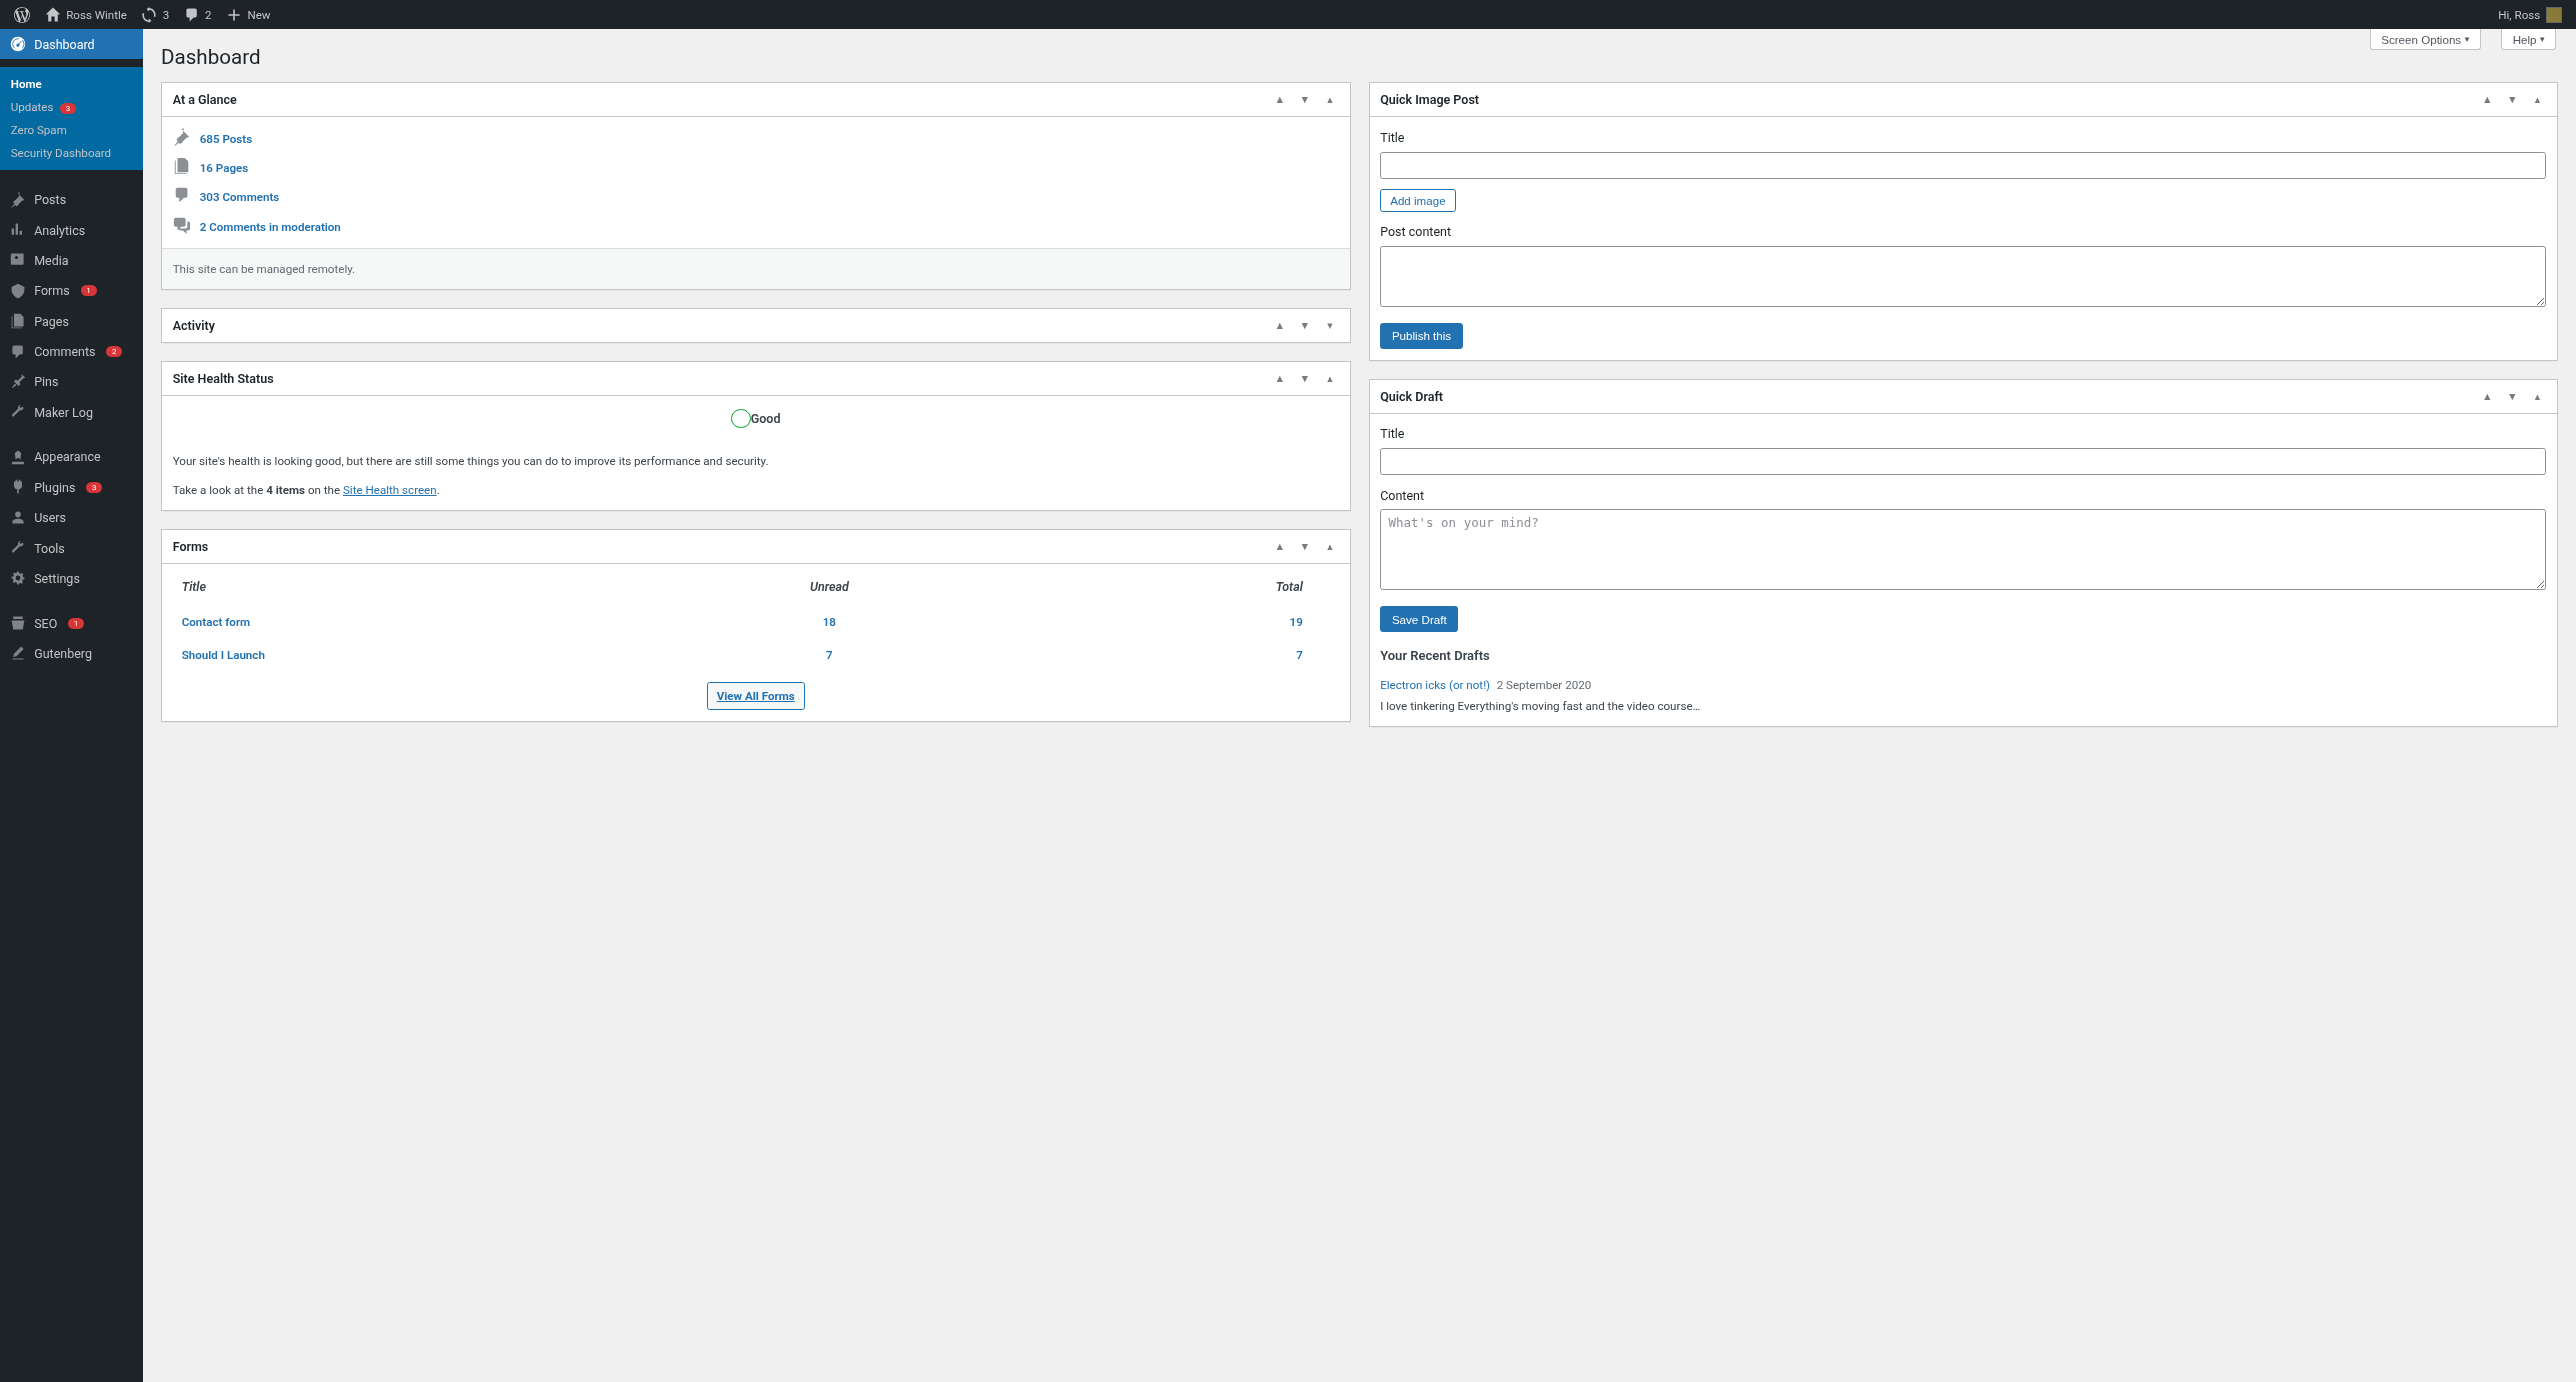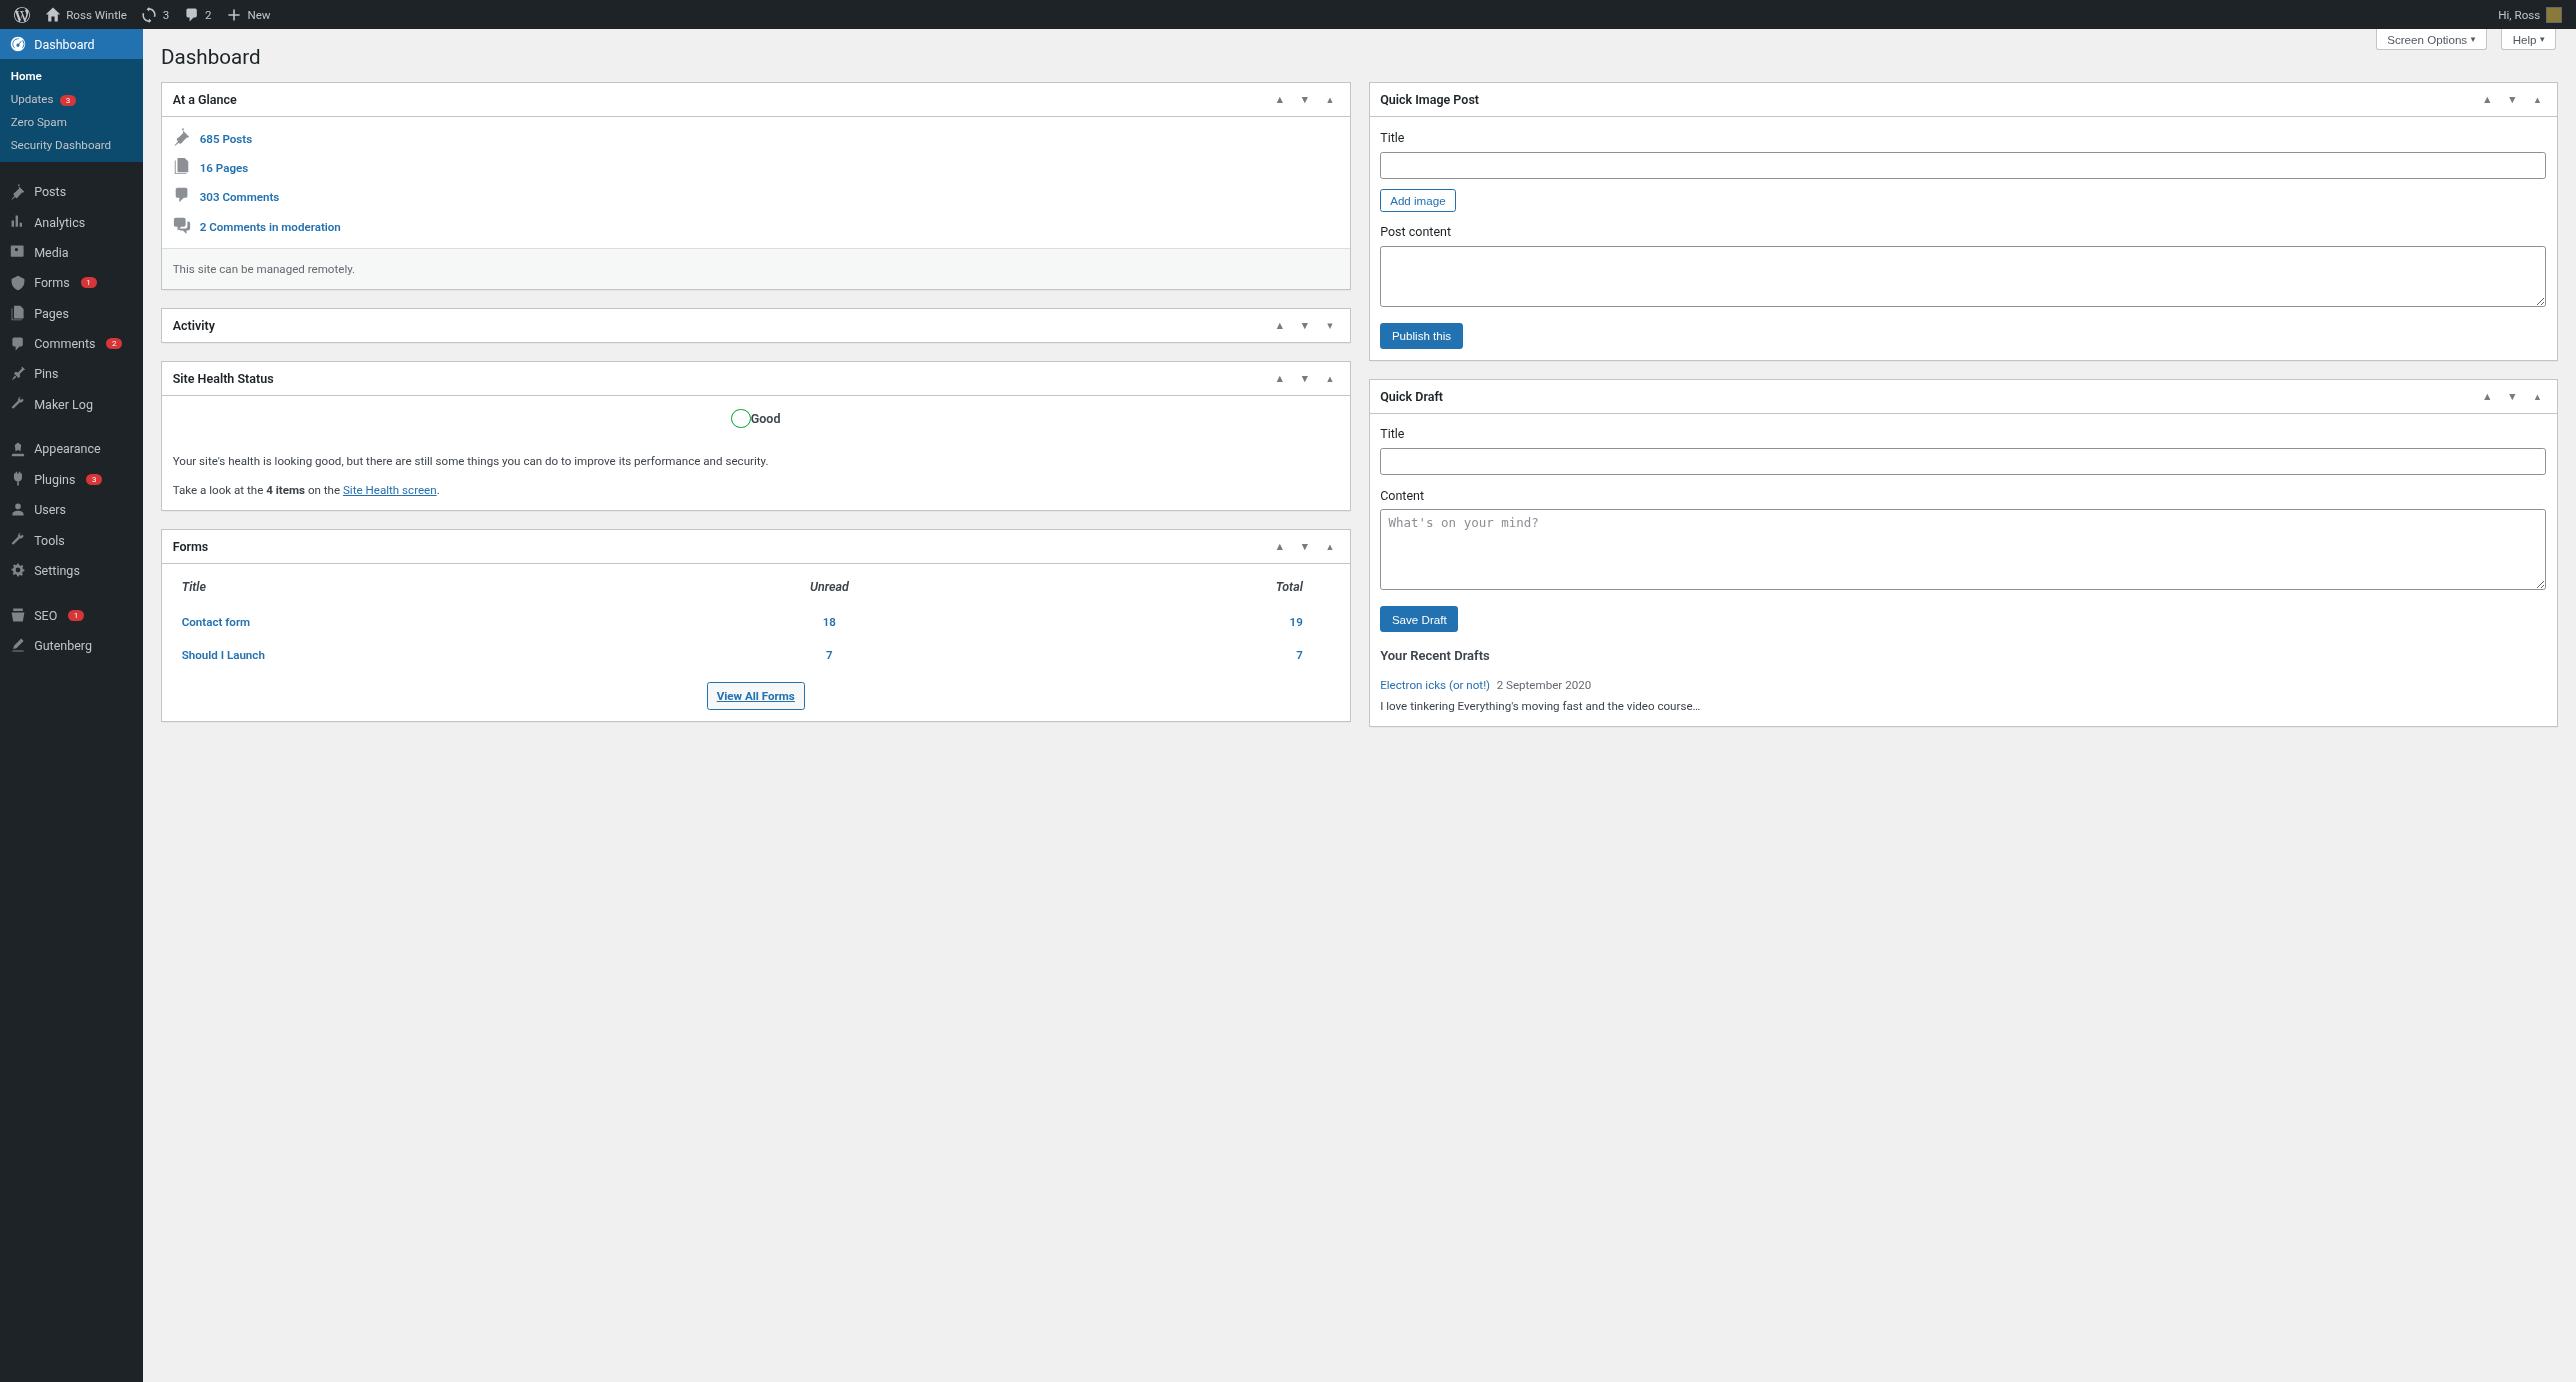"Screen Options" .top-buttons { gap: 14px -> 20px }
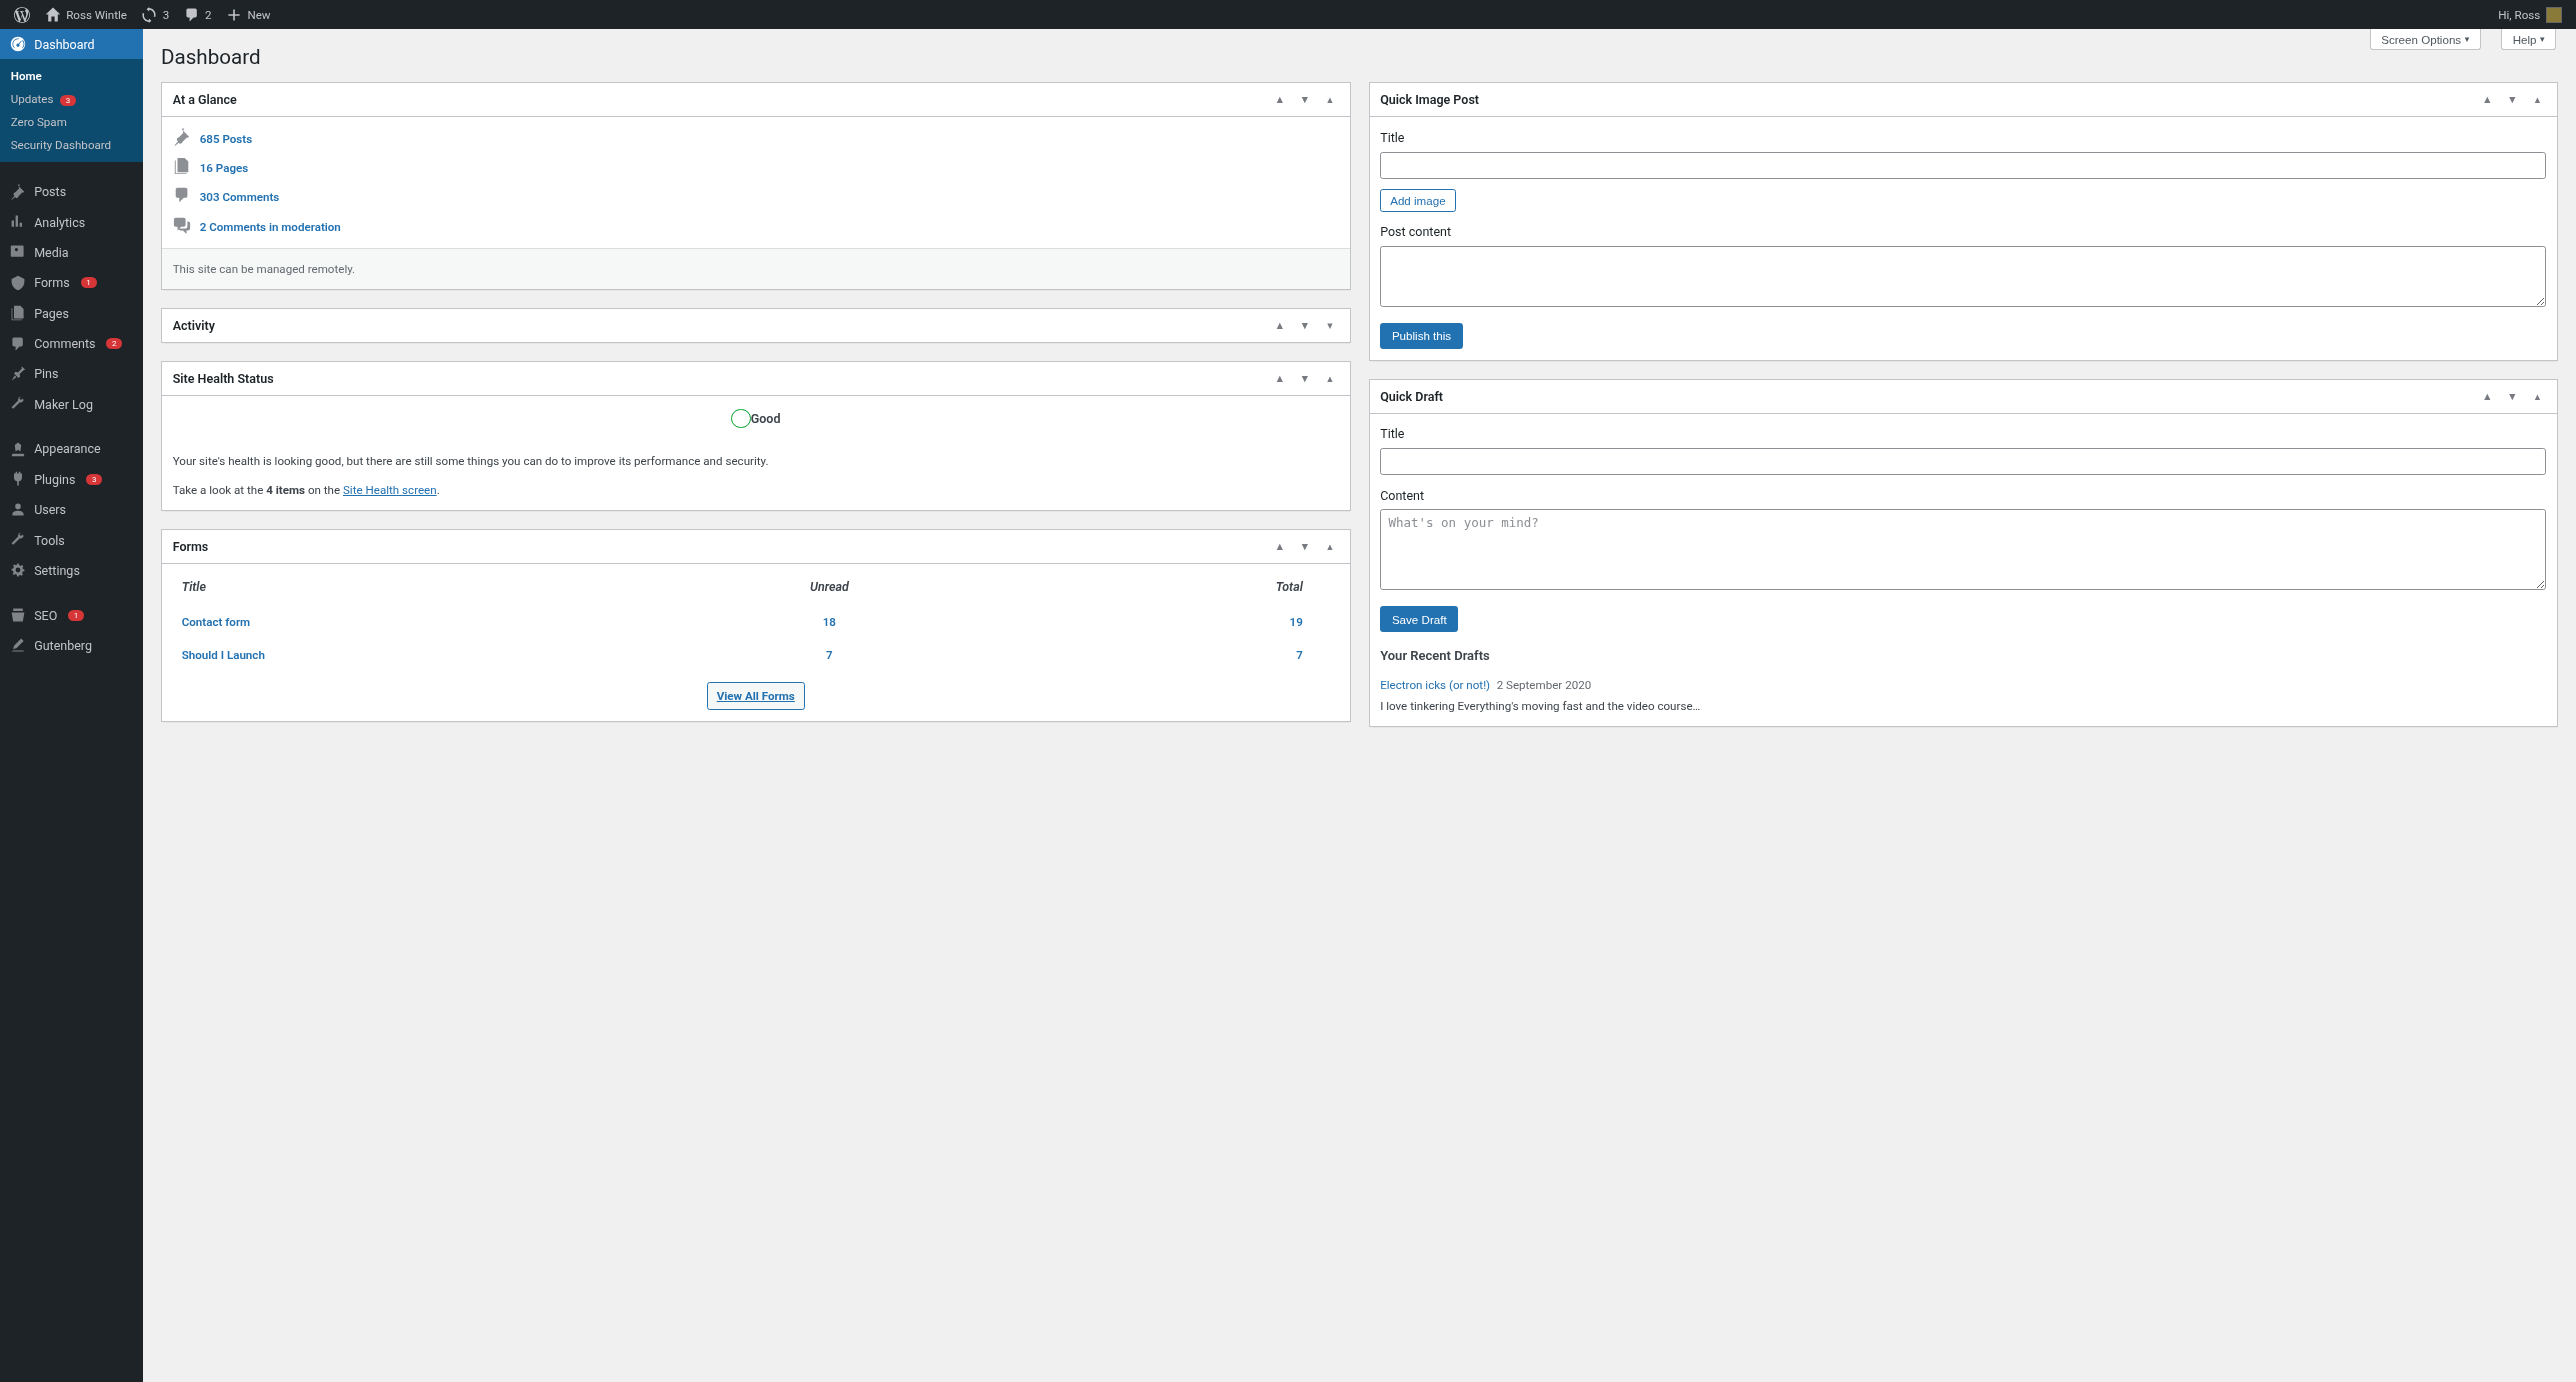"Home" .submenu { background: #0c4a6e -> #0369a1; margin-top: none -> 8px }
